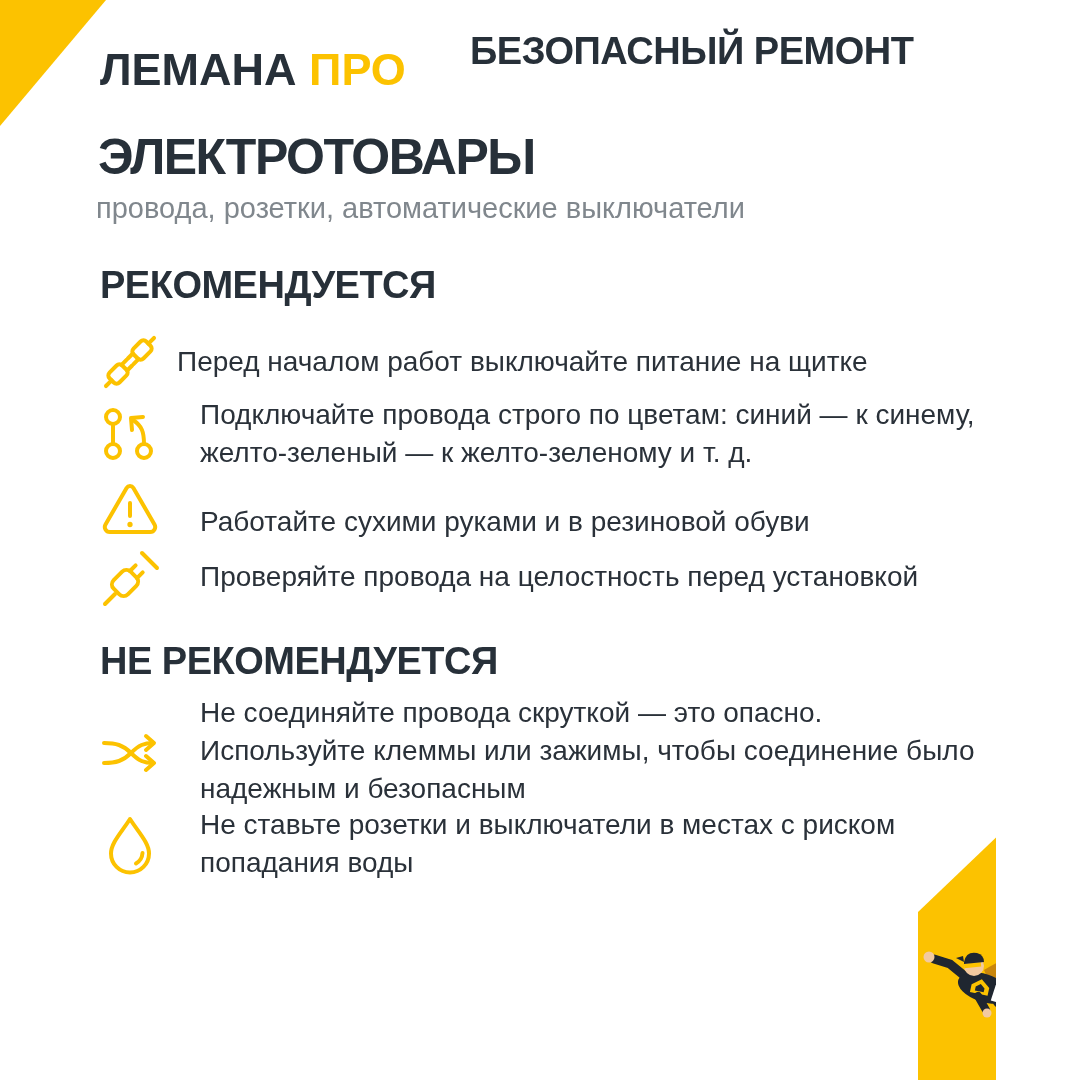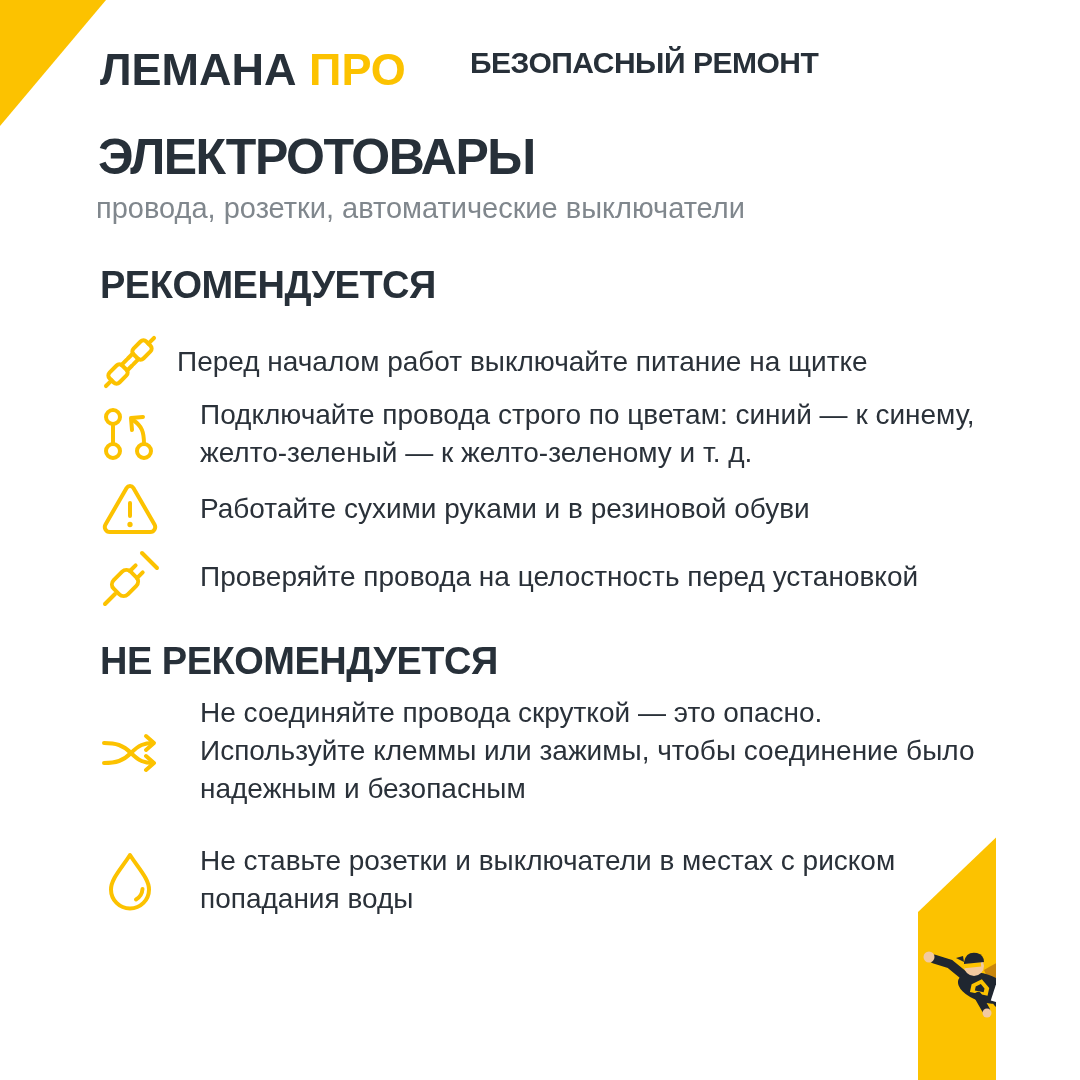"БЕЗОПАСНЫЙ РЕМОНТ" .campaign-title { font-size: 30px -> 38px; top: 46px -> 30px }
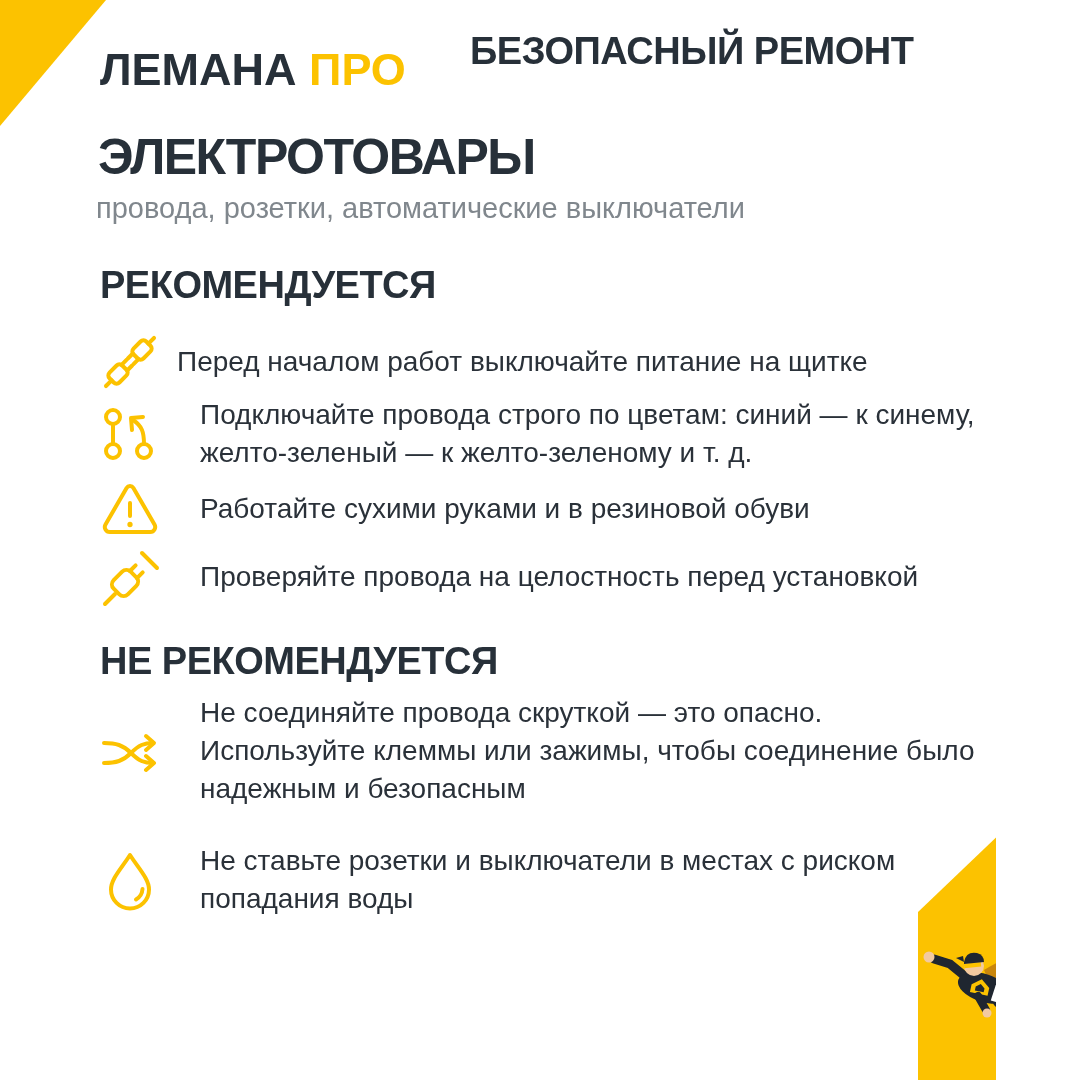"Работайте сухими руками и в" .row-3 { align-items: none -> flex-end }
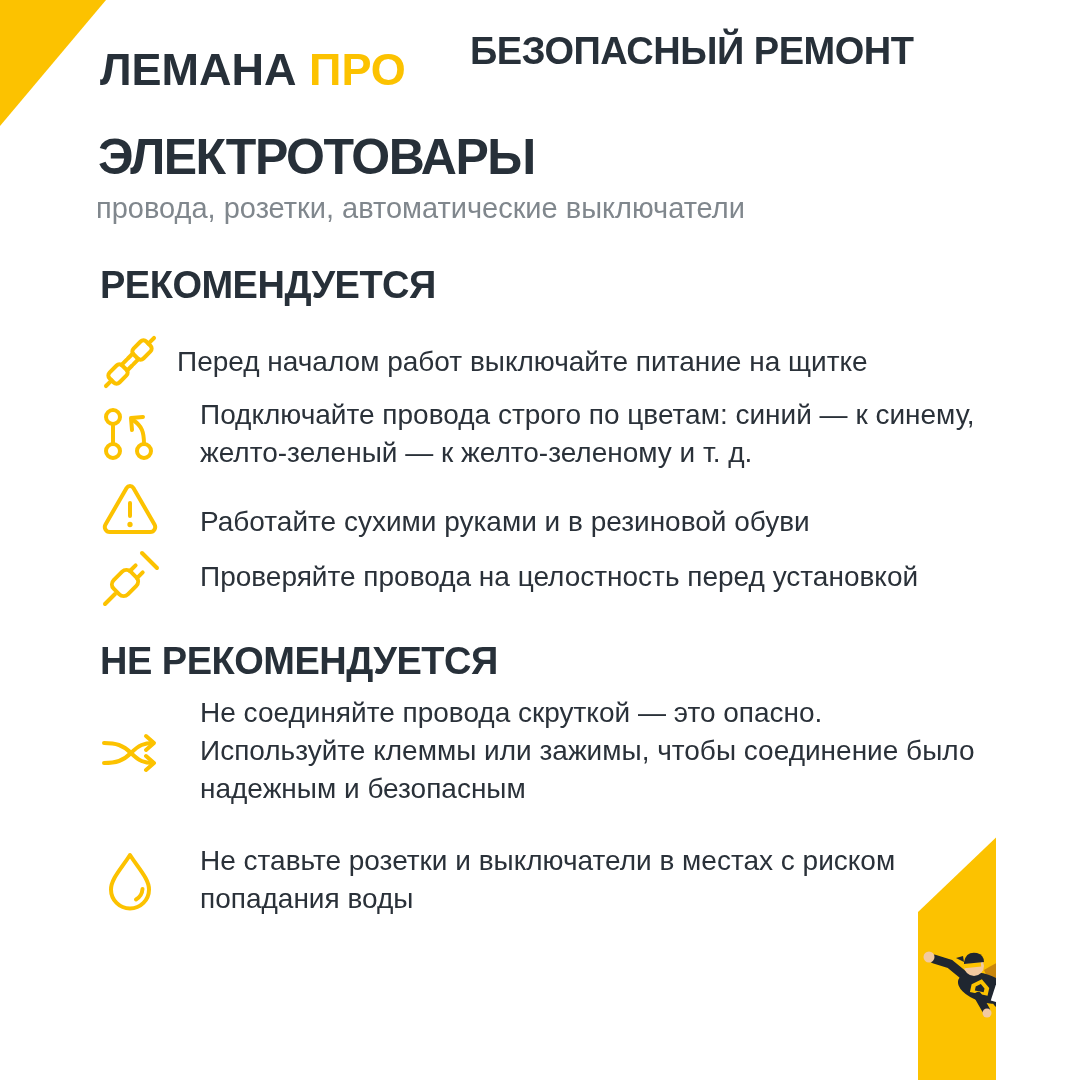"Не ставьте розетки и выключатели" .row-6 { top: 842px -> 806px }
